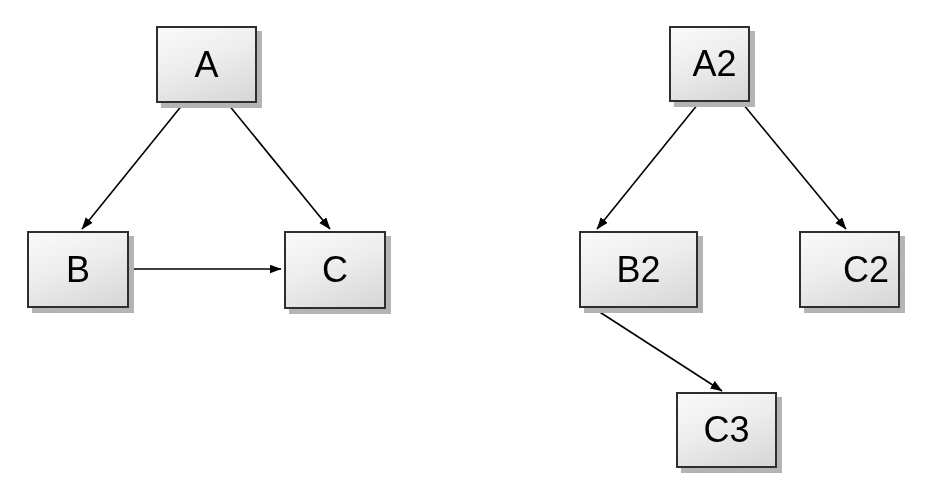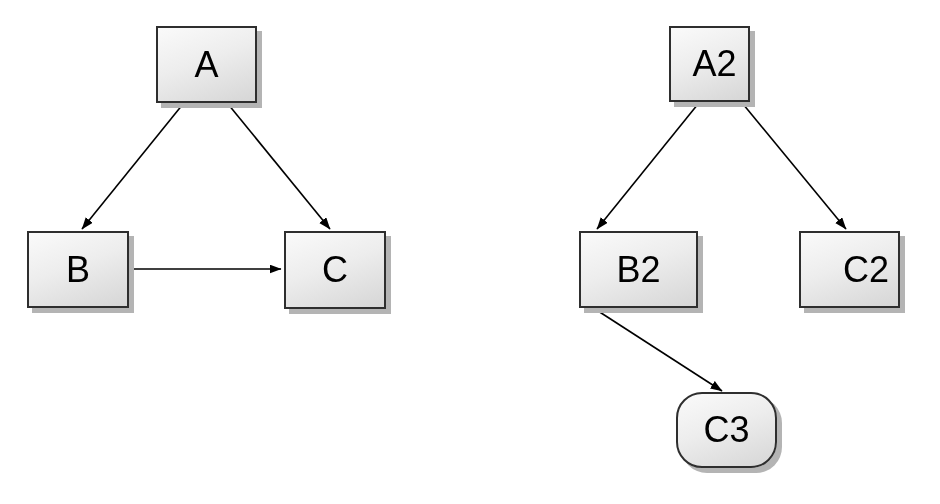"C3" .node-c3 { border-radius: 26px -> none }
